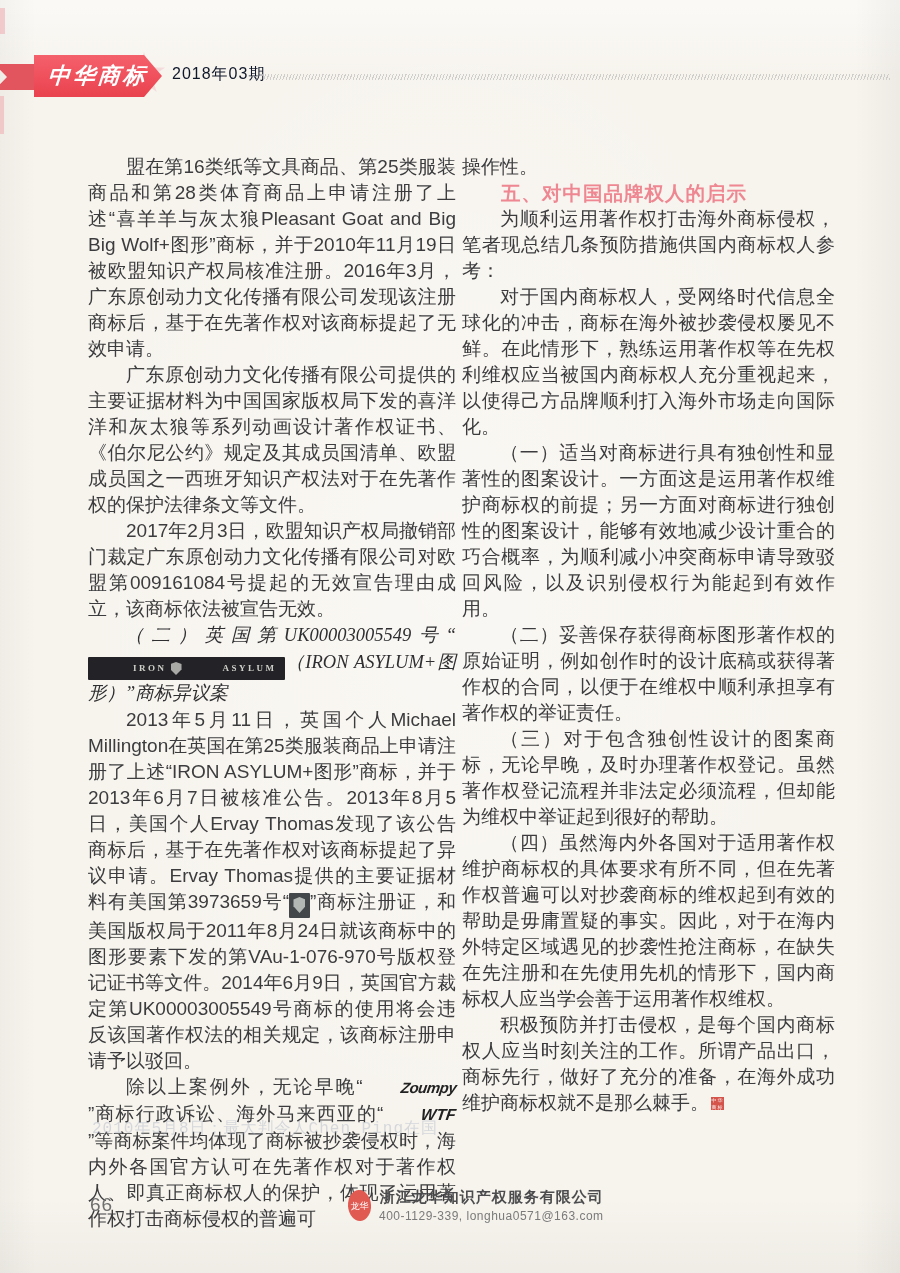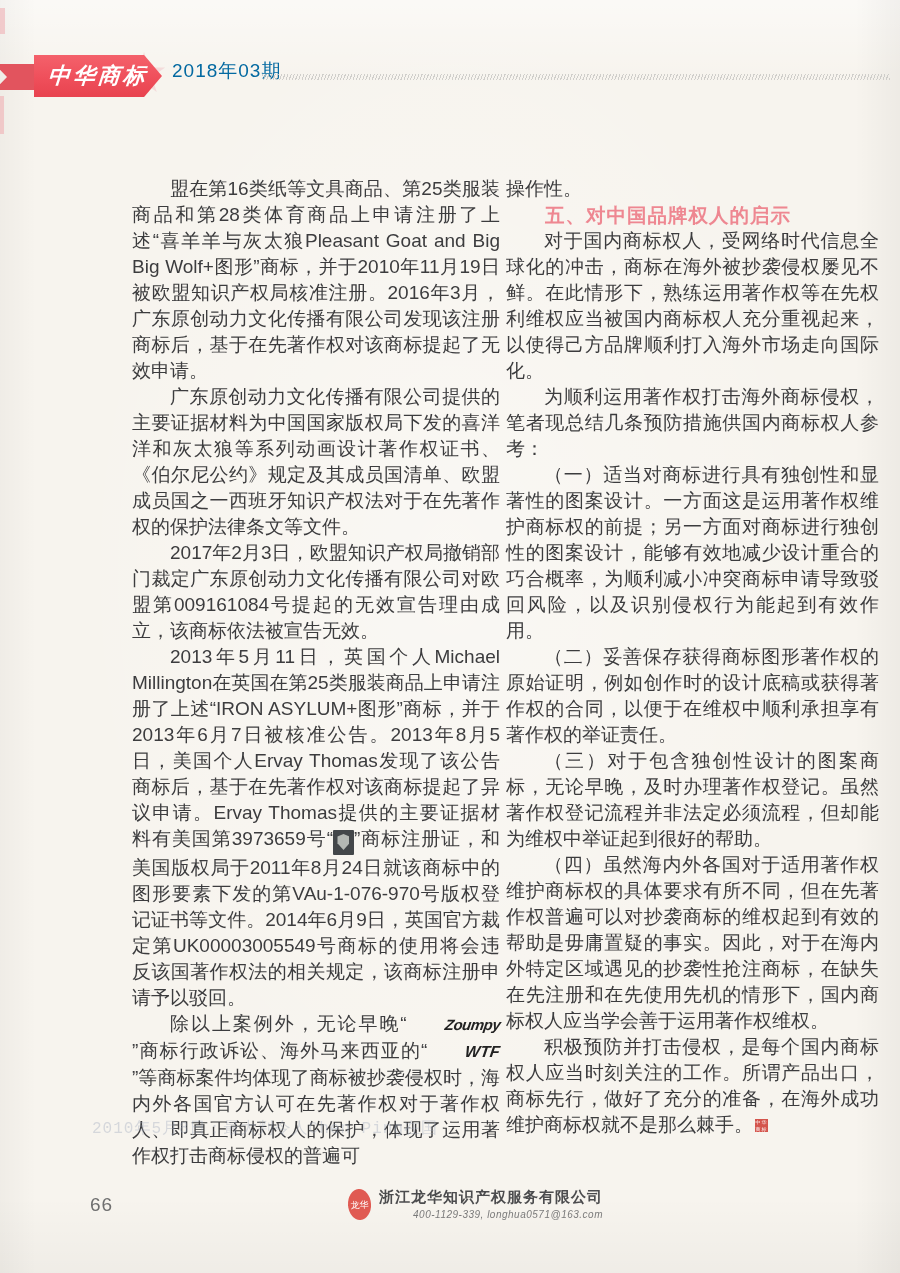"2018年03期" .issue { color: #0369a1 -> #0f172a; font-size: 19px -> 16px; top: 6px -> 12px }
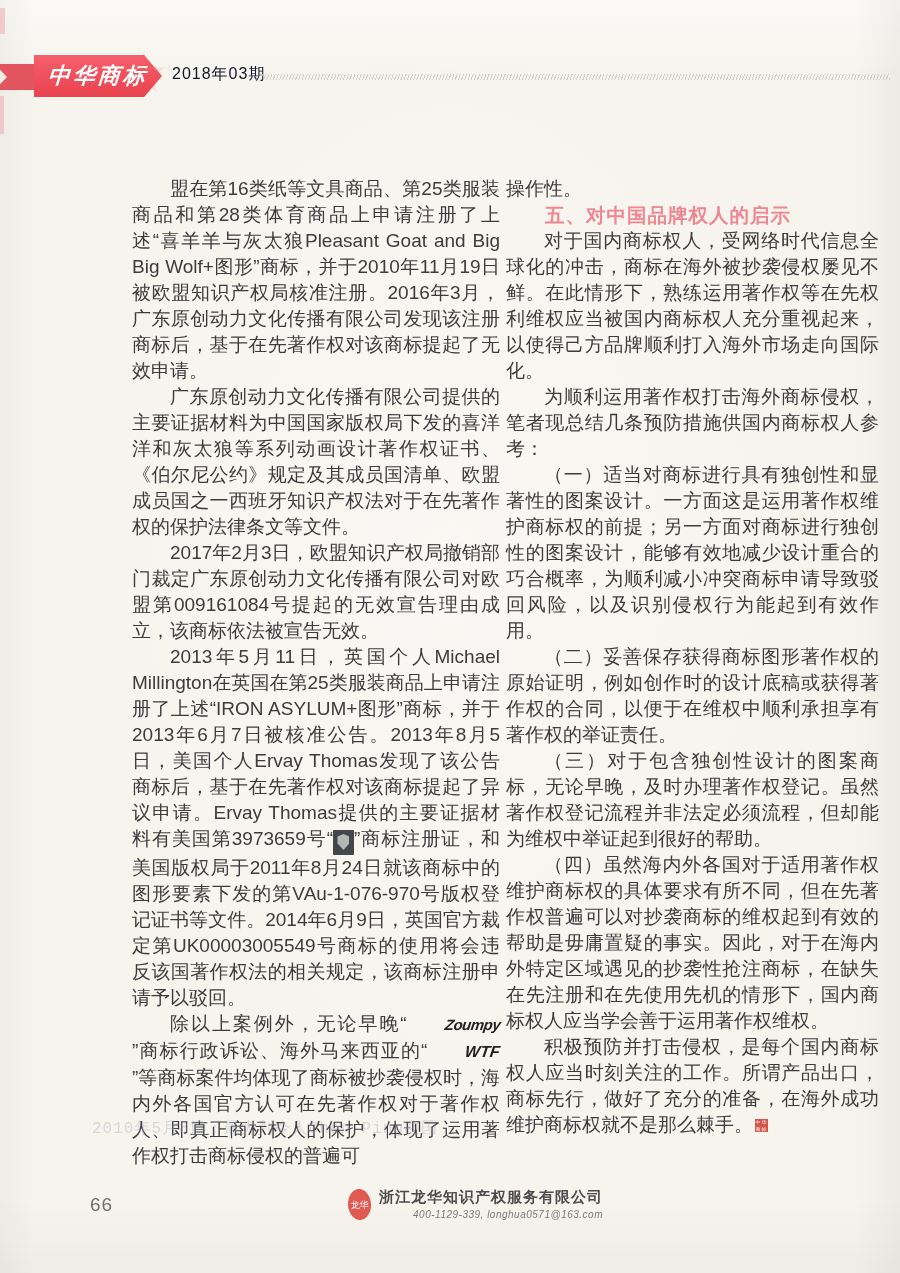"盟在第16类纸等文具商品、第25类服装商品和第28类体育商品上申请注册了上述“喜" .col { margin-left: 44px -> none; top: 176px -> 154px }
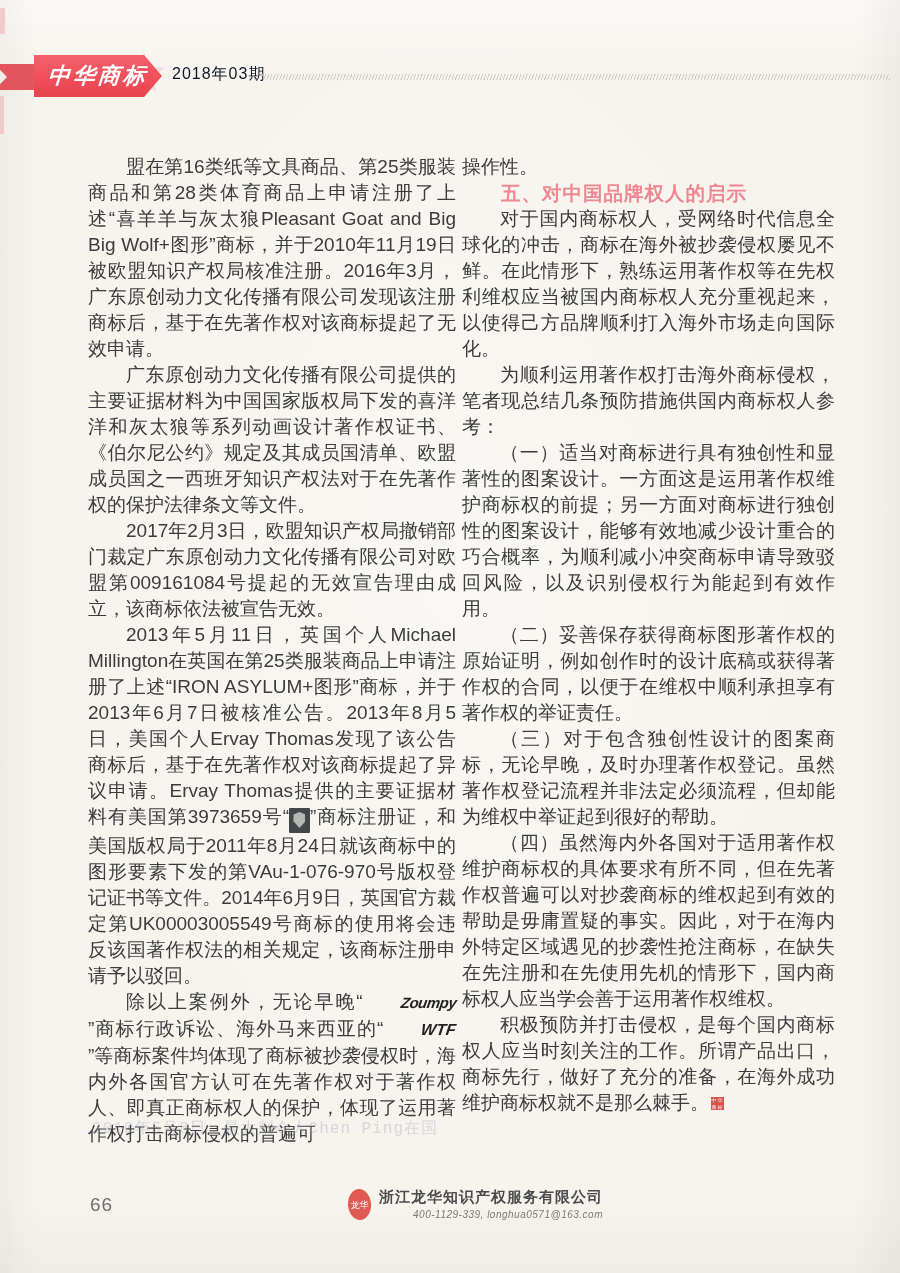"对于国内商标权人，受网络时代信息全球化的冲击，商标在海外被抄袭侵权屡见不鲜。在此" p { order: before "为顺利运用著作权打击海外商标侵权，笔者现总结几条预防措施供国内商标权人参考：" -> after "为顺利运用著作权打击海外商标侵权，笔者现总结几条预防措施供国内商标权人参考：" }
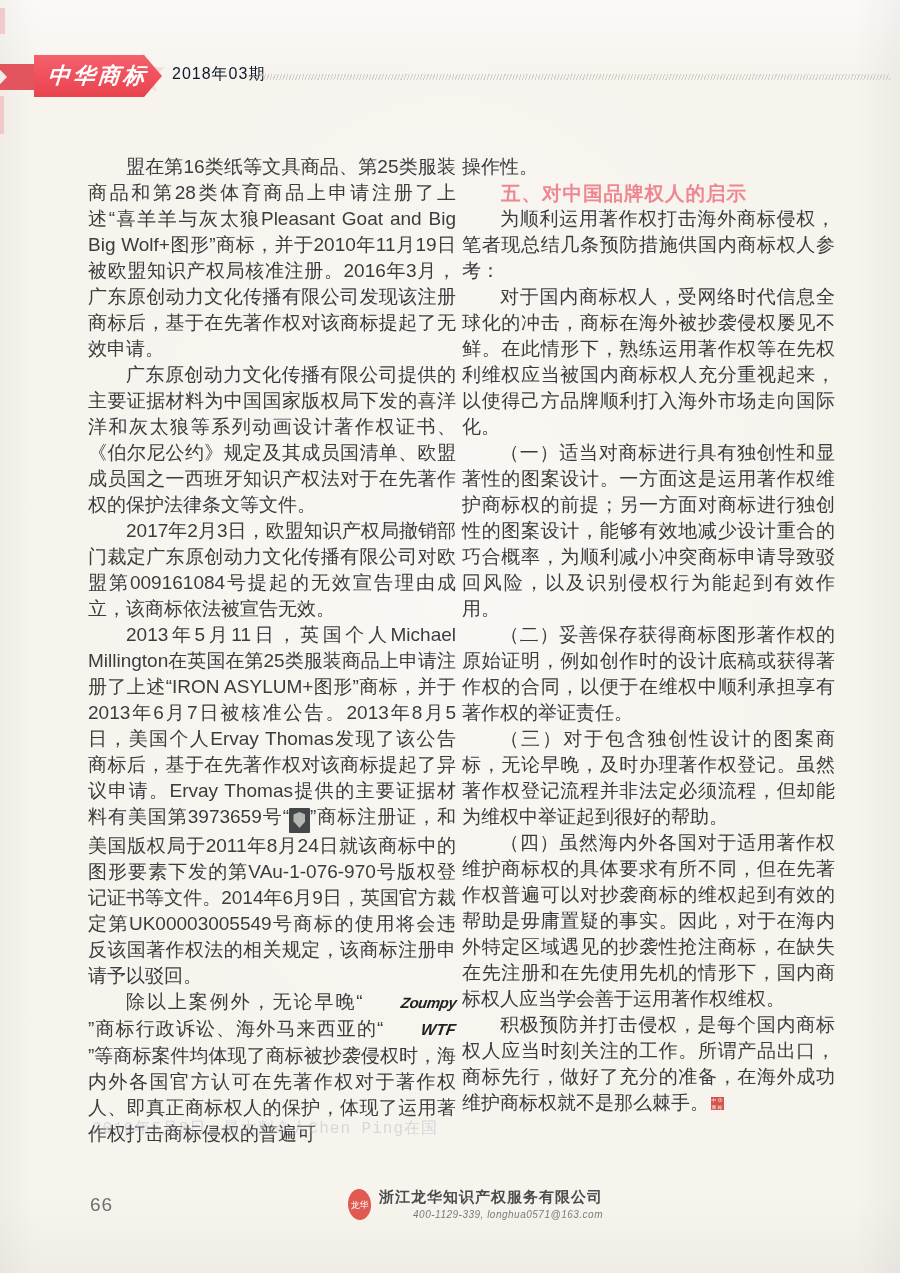"（二）英国第UK00003005549号“" p.case-heading { html: none -> <p> <span>（二）英国第UK00003005549号“</span><span> <span>IRON</span> <span></span> <span>ASYLUM</span> </span><span>（IRON ASYLUM+图形）”商标异议案</span> </p> }
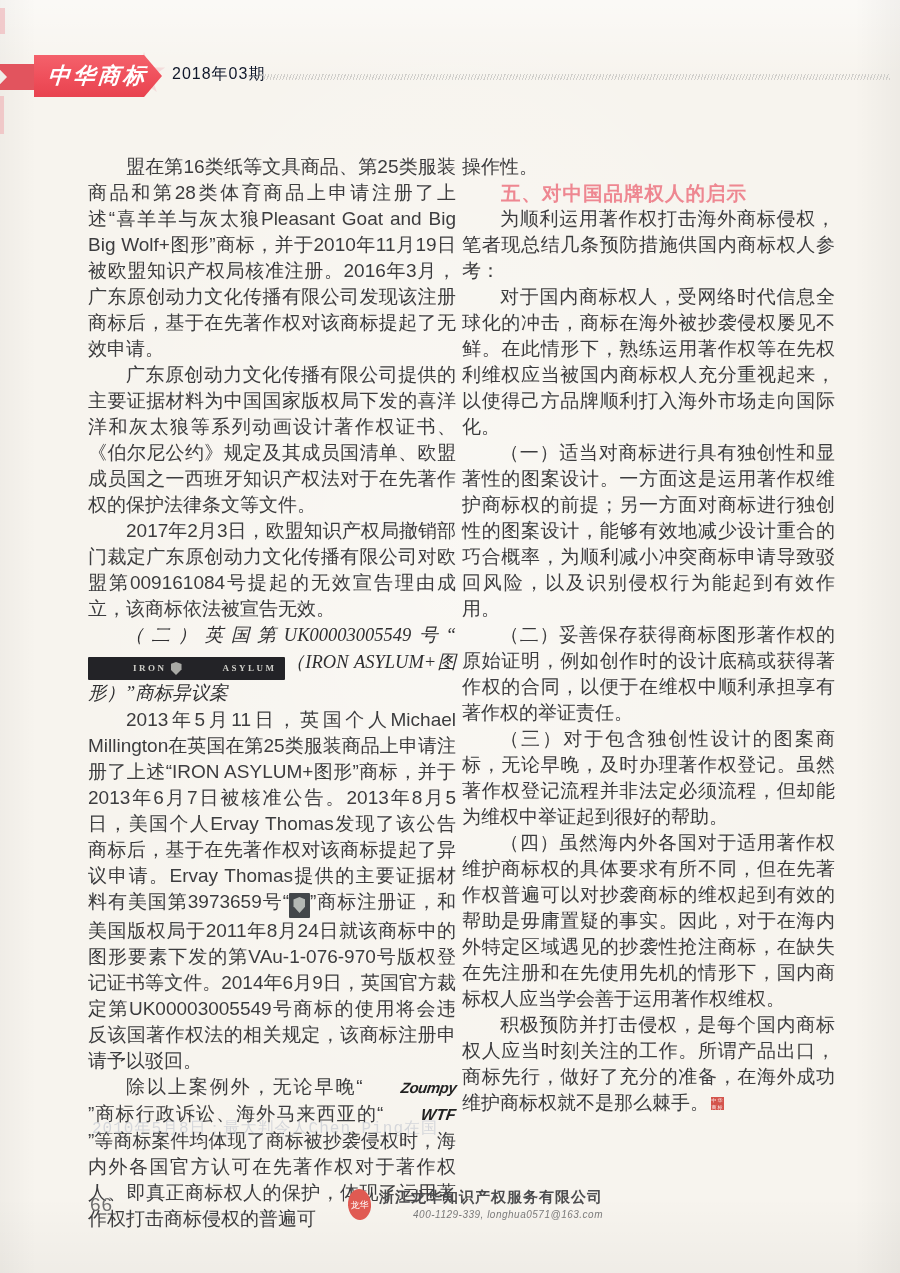"400-1129-339, longhua0571@163.com" .footer-contact { font-size: 10px -> 12px; font-style: italic -> none }
